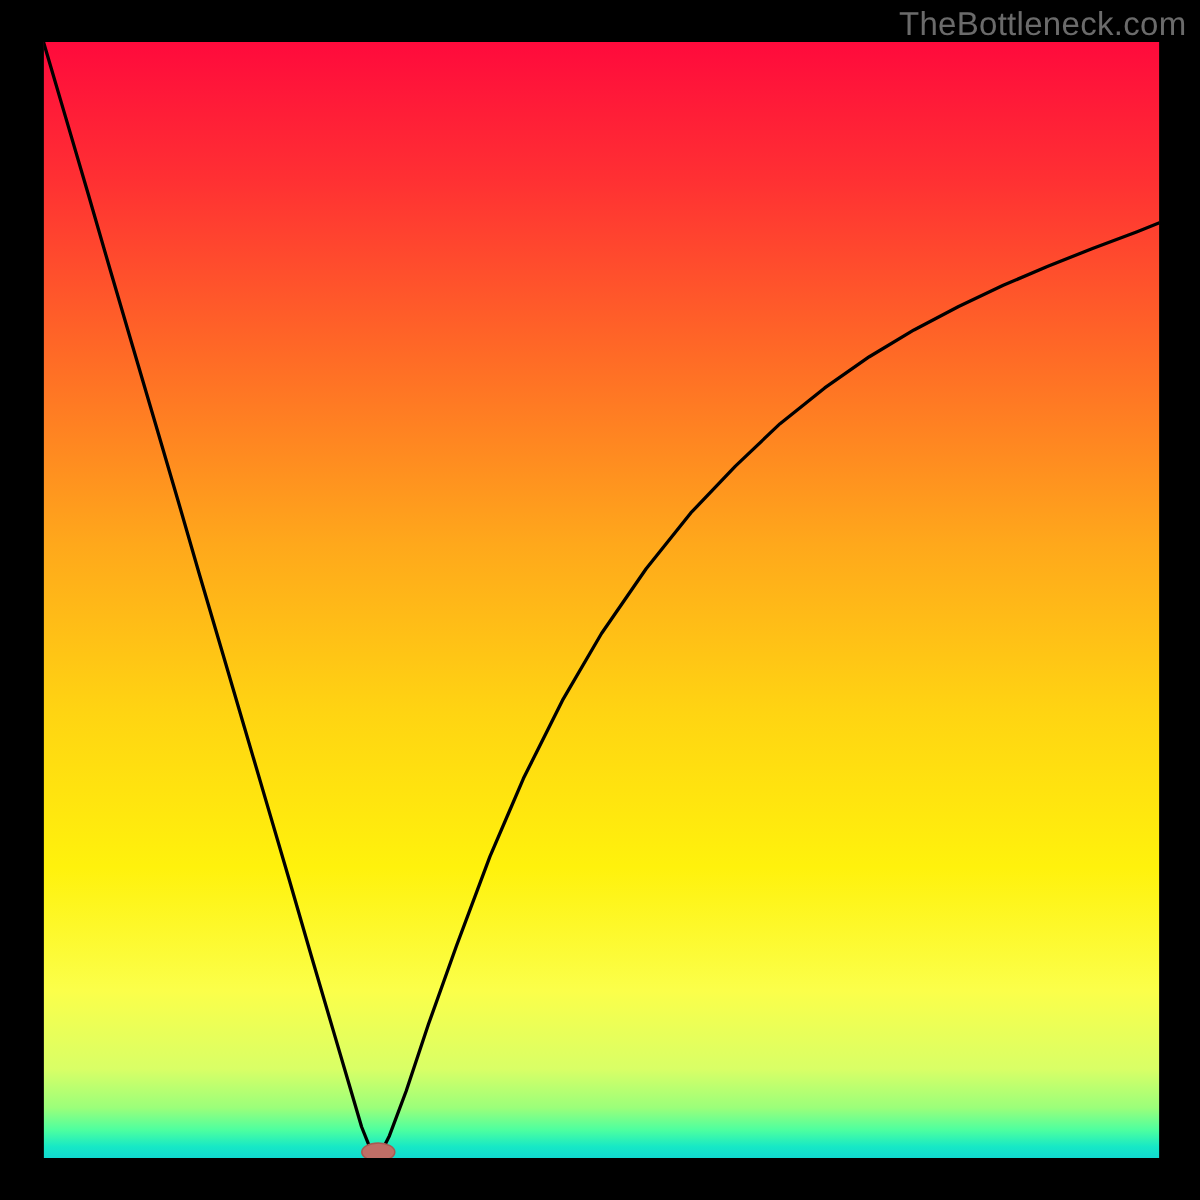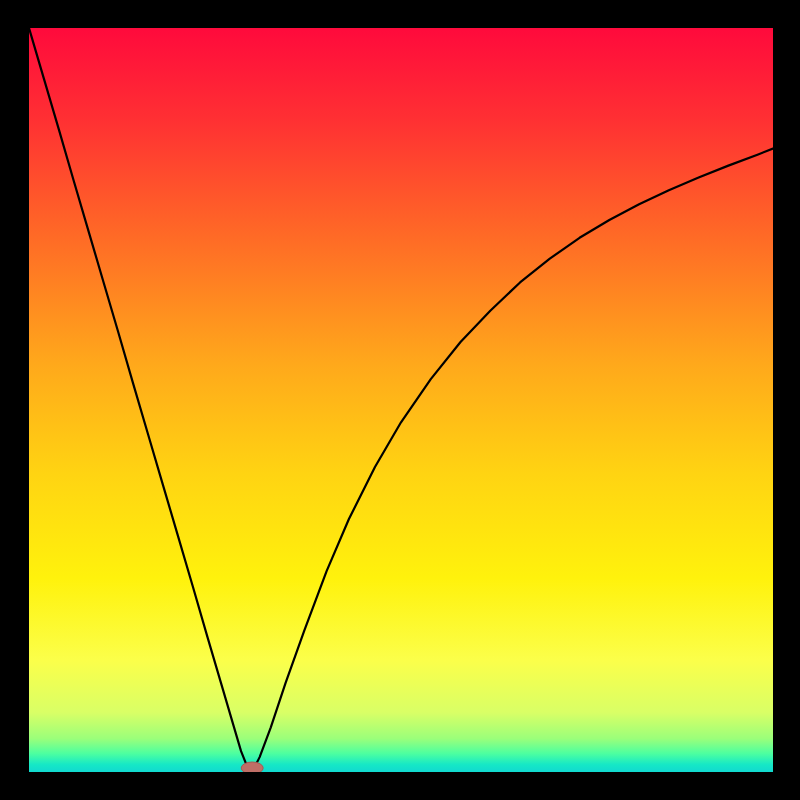"TheBottleneck.com" div.watermark { html: none -> <div>TheBottleneck.com</div> }
